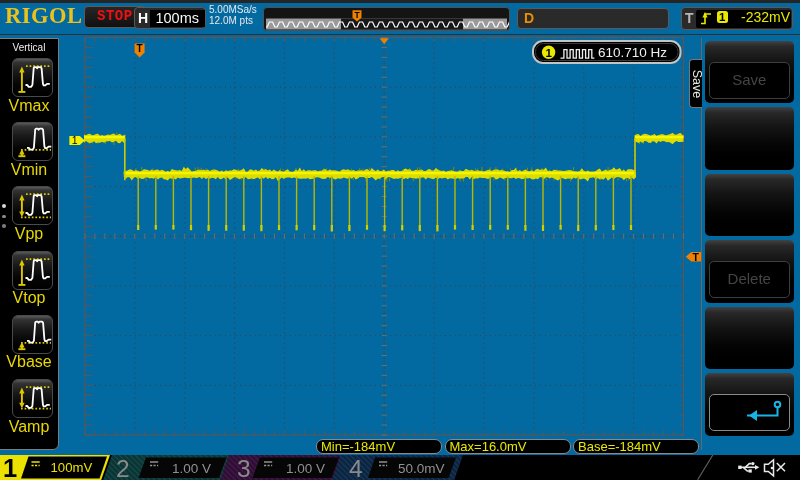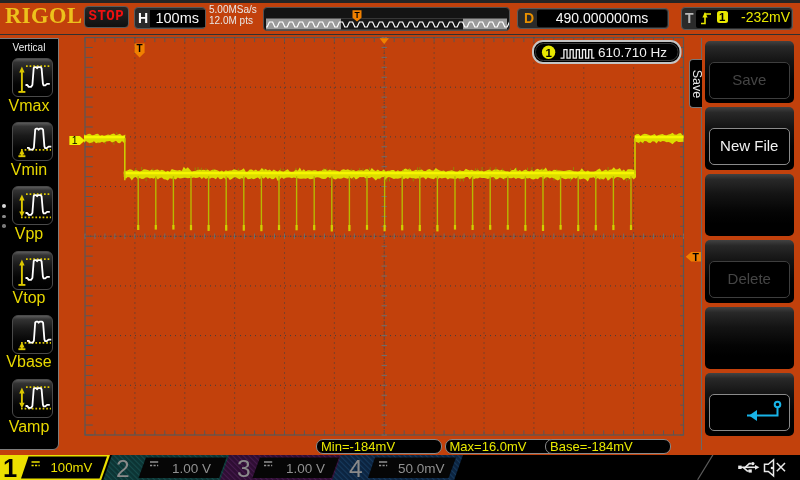"RIGOL" #root { background: #c2410c -> #0369a1 }
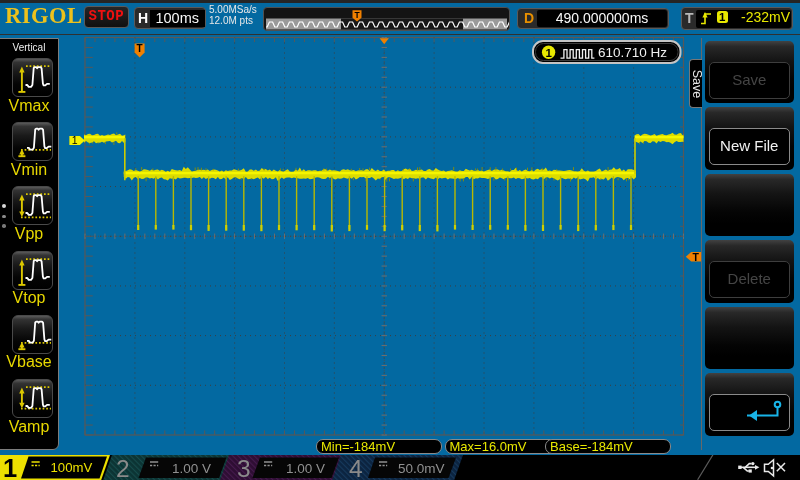"STOP" #stopbtn { width: 45px -> 62px }
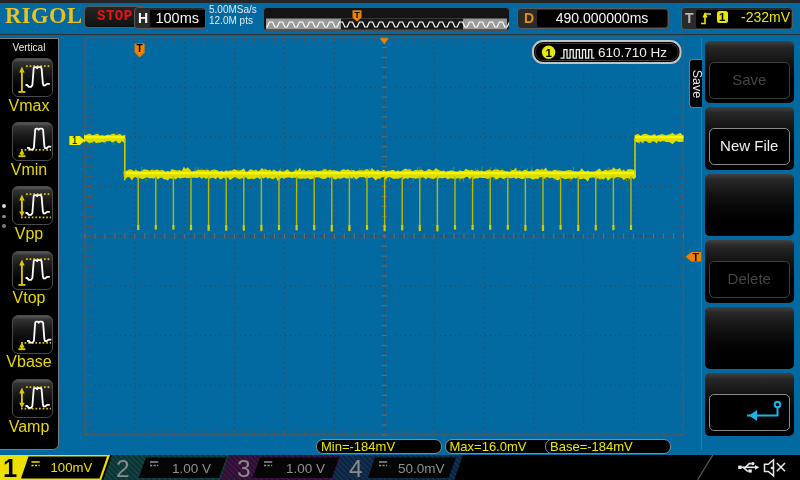"490.000000ms" span.dv { html: <span>490.000000ms</span> -> none }
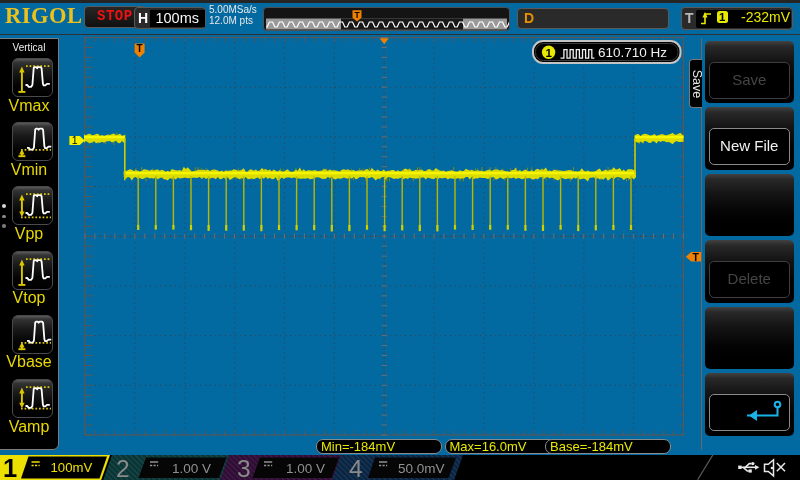"New File" div.rbtn { html: <div>New File</div> -> none }
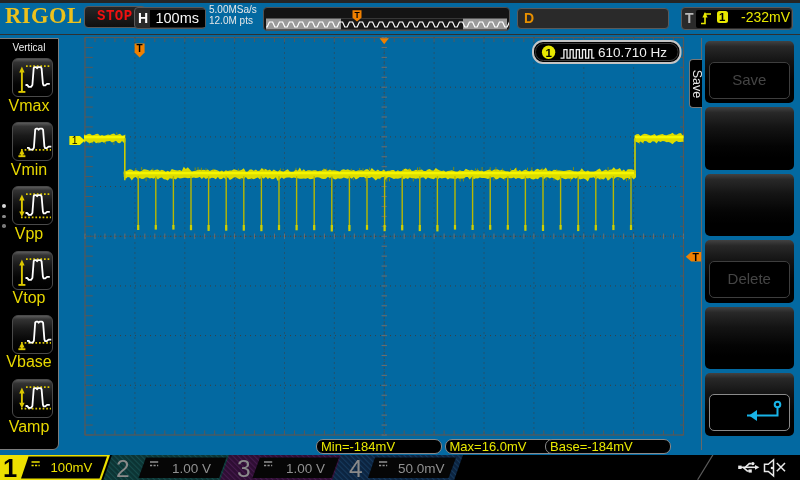"Base=-184mV" div.meas { left: 545px -> 573px }
